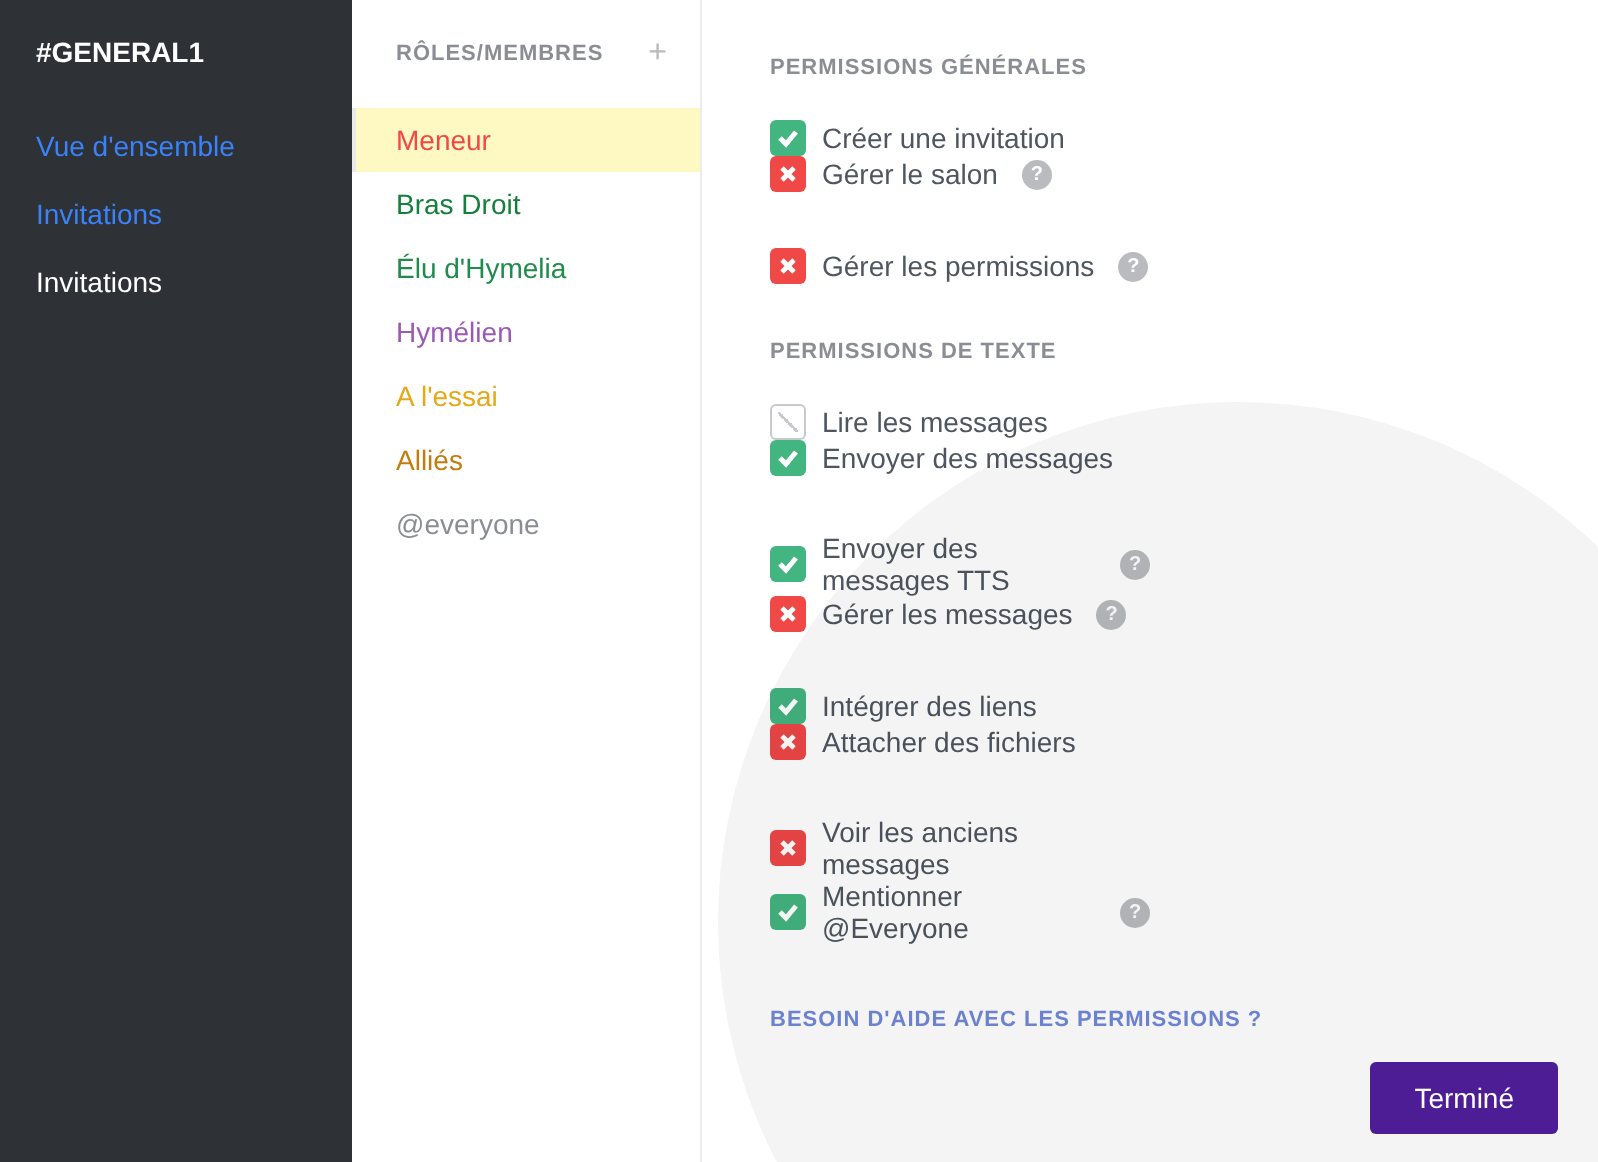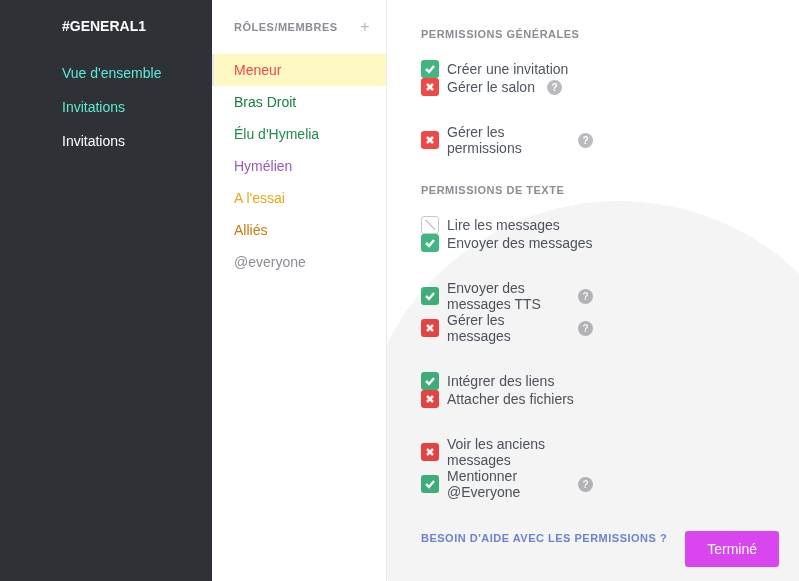"#GENERAL1" .sidebar-left { padding-left: 44px -> none; width: 212px -> 176px }
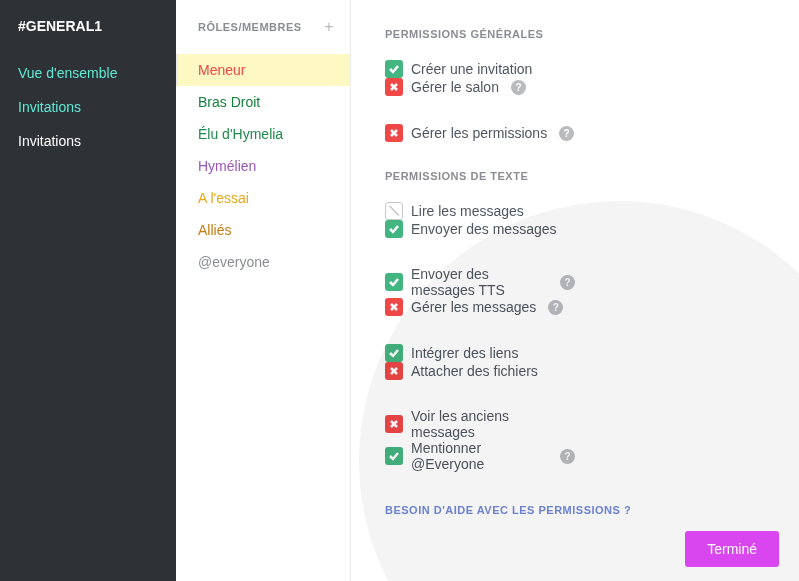"Vue d'ensemble" .nav-item { color: #5eead4 -> #3b82f6 }
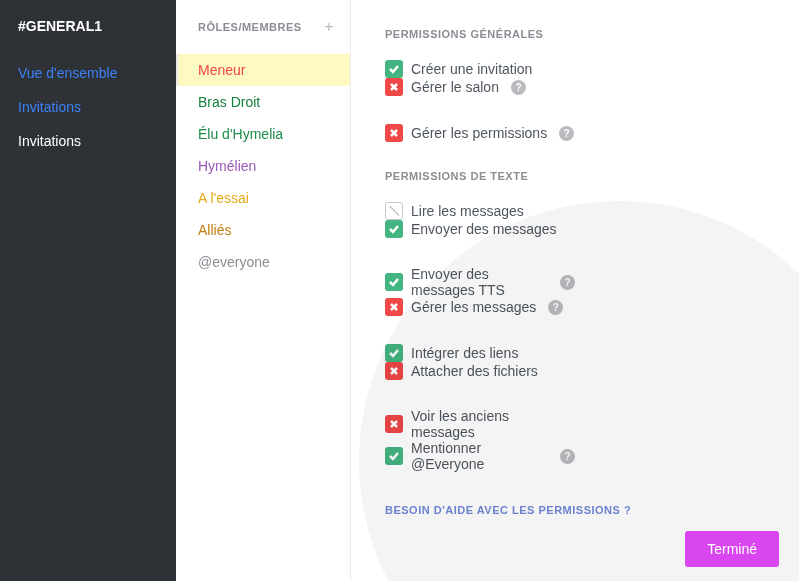"Terminé" .btn-done { background: #d946ef -> #4c1d95 }
